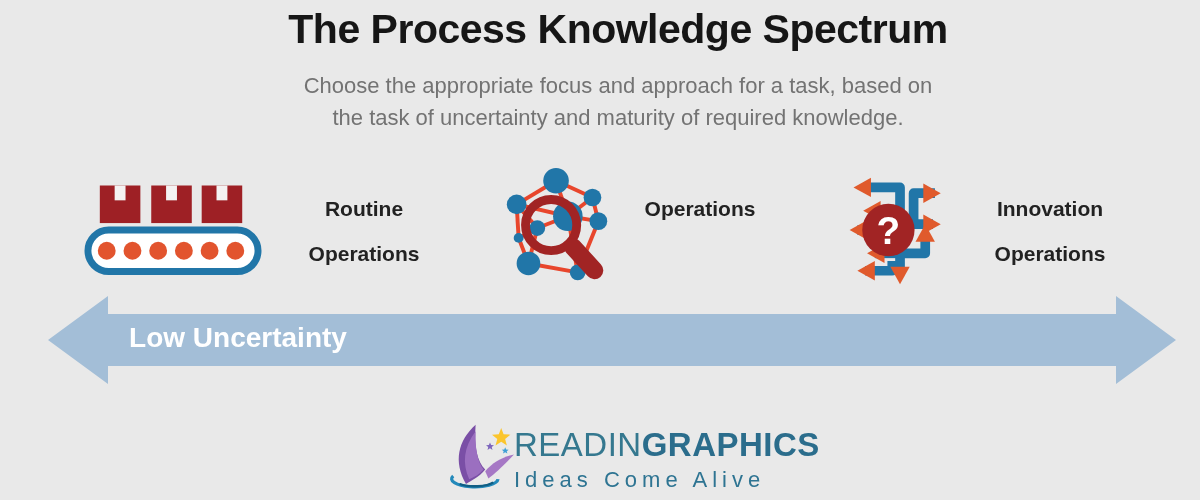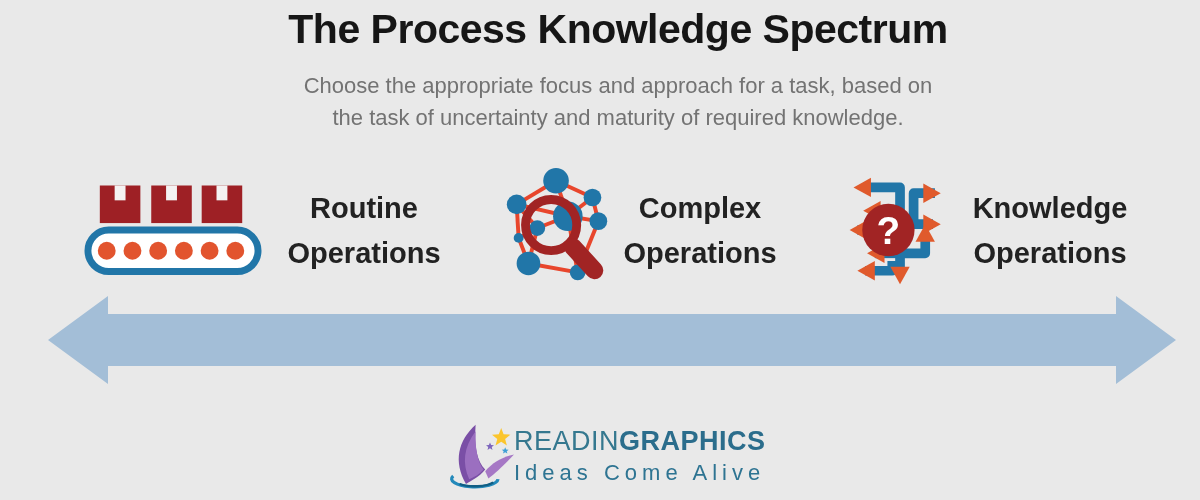"Routine" .op-label { font-size: 29px -> 21px }
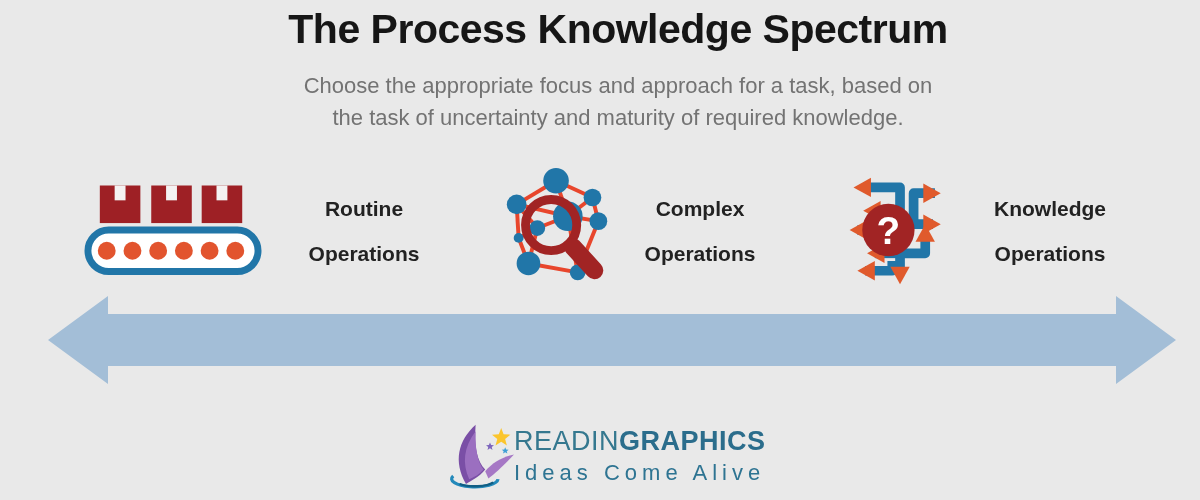"Complex" div { html: <div>Complex</div> -> none }
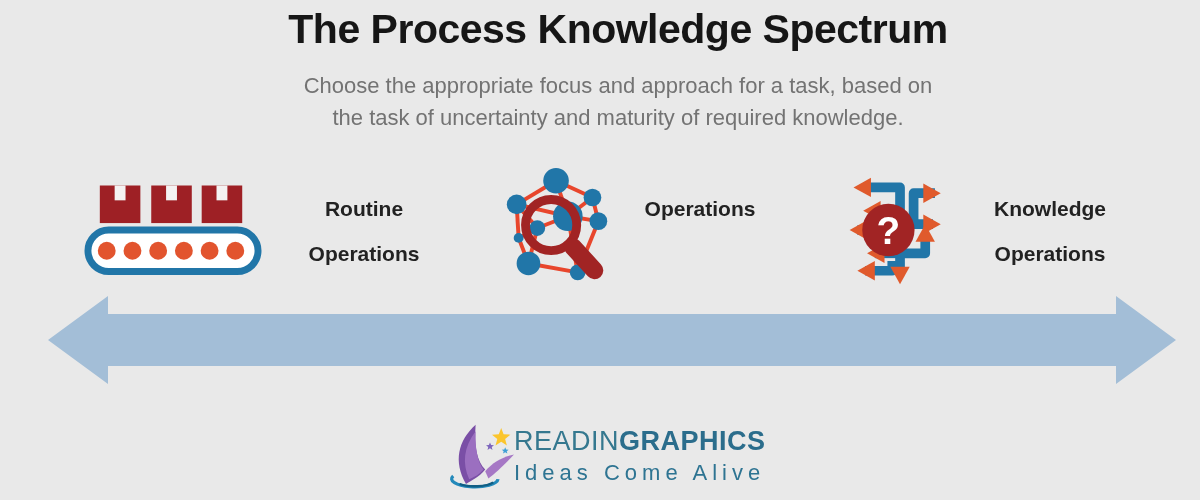"Knowledge" div { text: Knowledge -> Innovation }
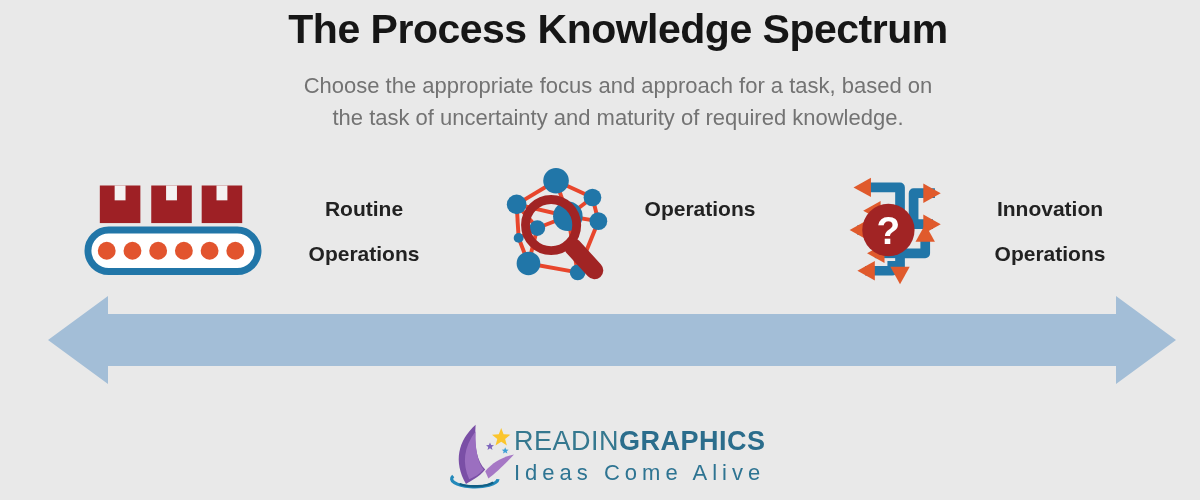"Low Uncertainty" div.axis-text { html: none -> <div>Low Uncertainty</div> }
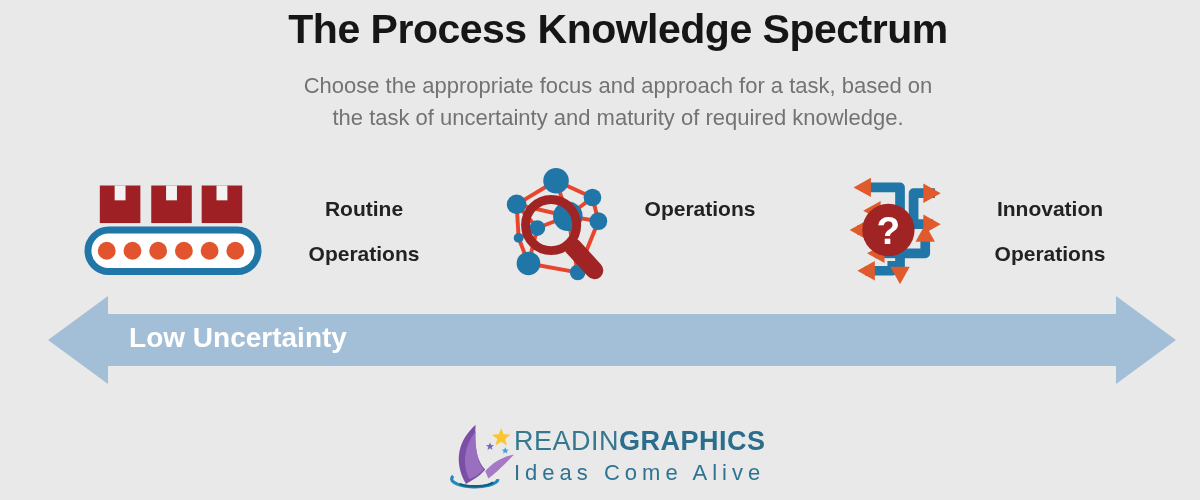"READINGRAPHICS" .logo-name { font-size: 27px -> 33px }
